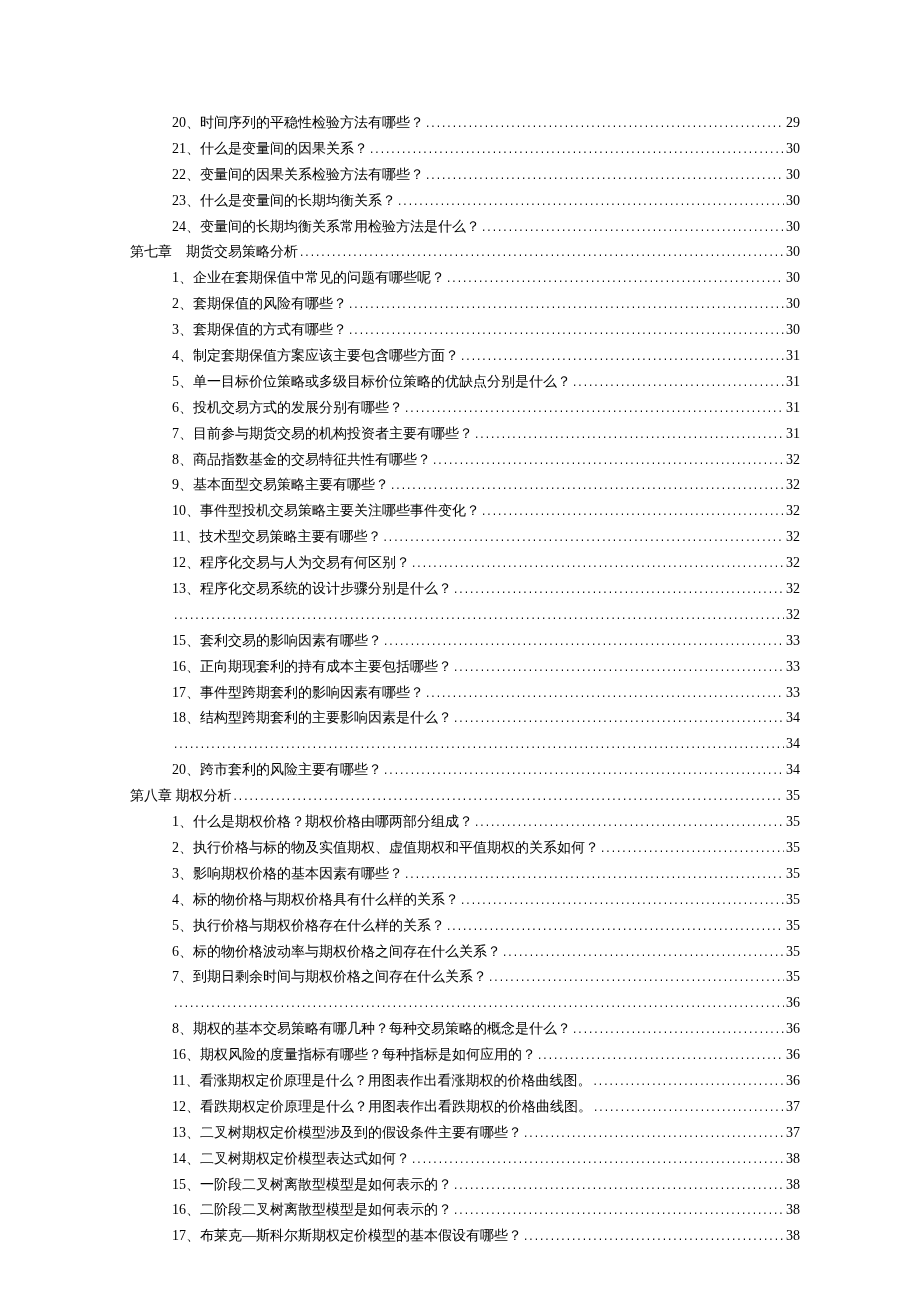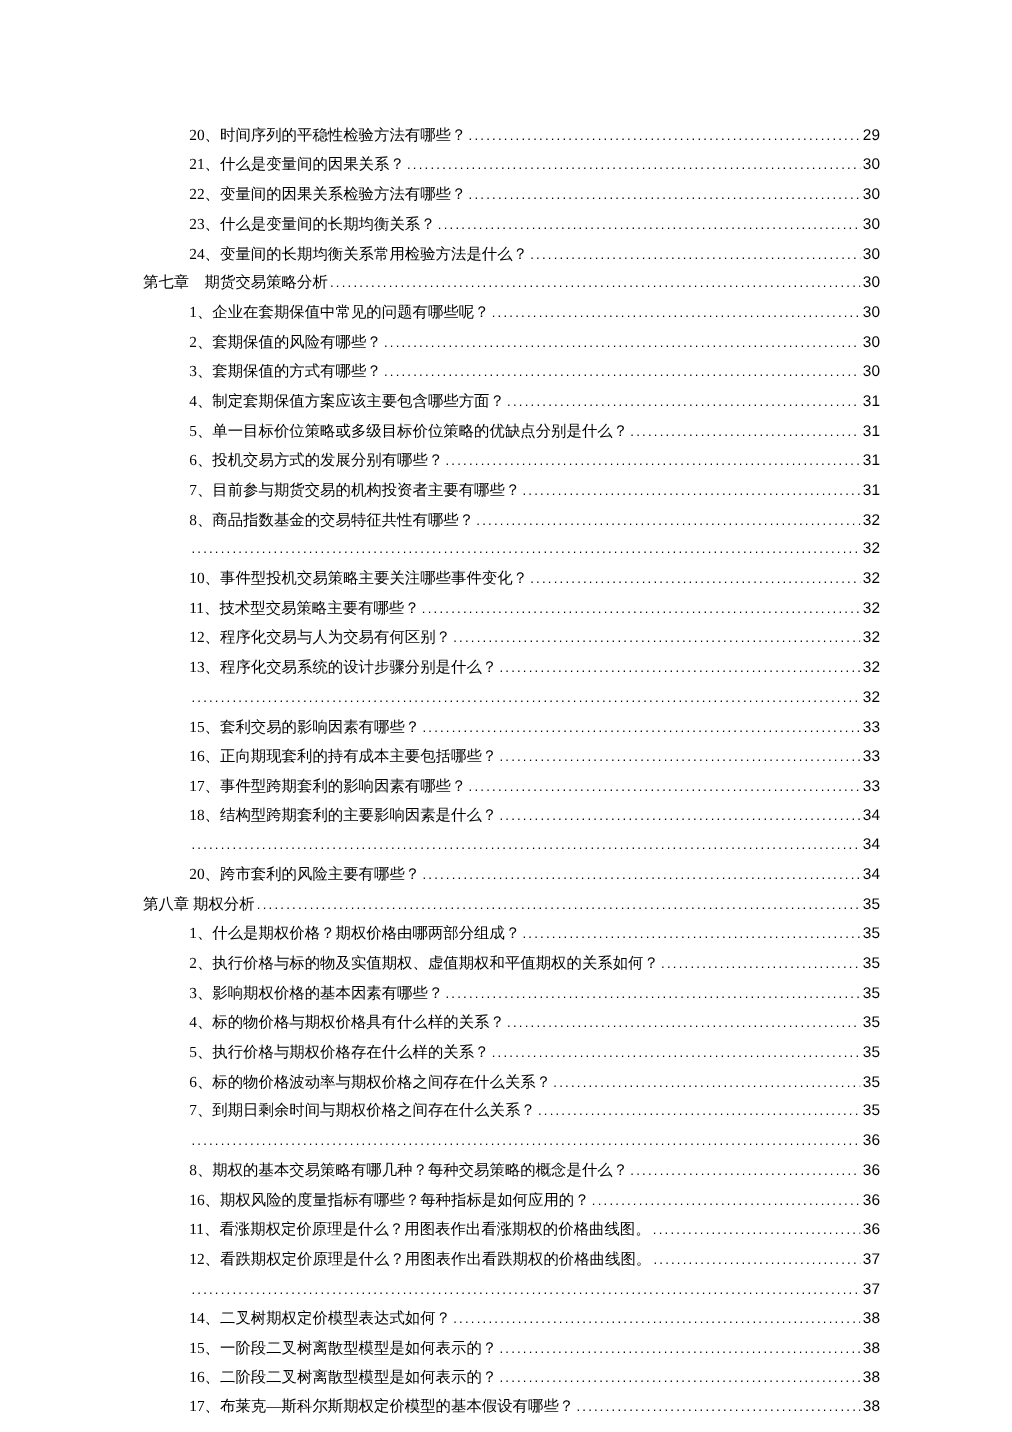"29" .toc-page { font-family: Liberation Sans, sans-serif -> Liberation Serif, serif }
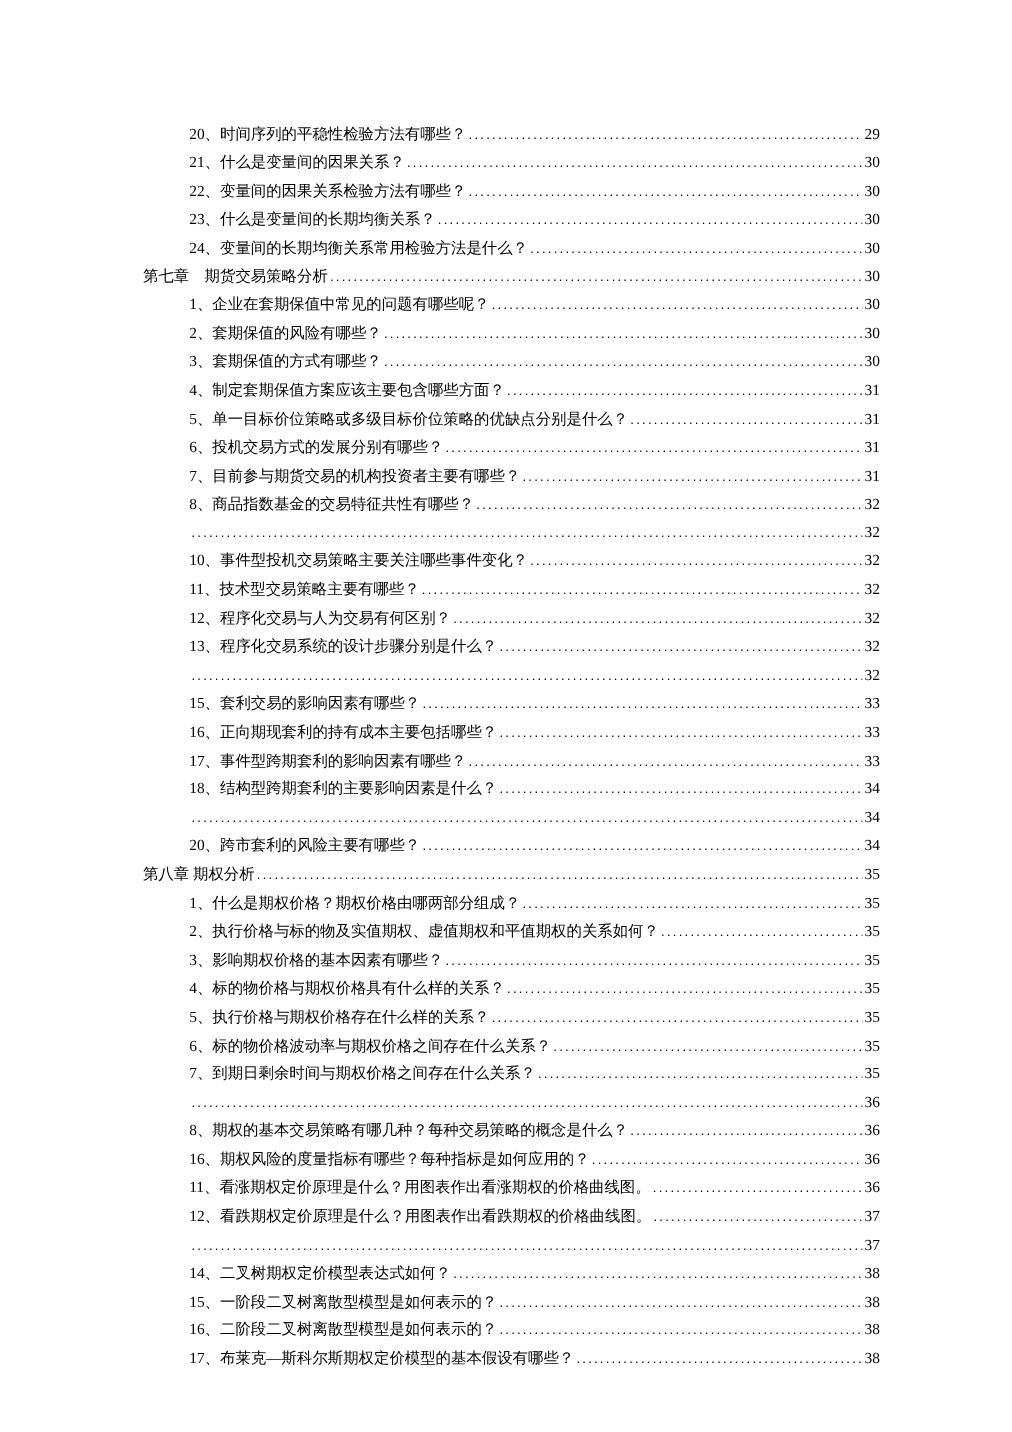"9、基本面型交易策略主要有哪些？" span.toc-label { html: none -> <span>9、基本面型交易策略主要有哪些？</span> }
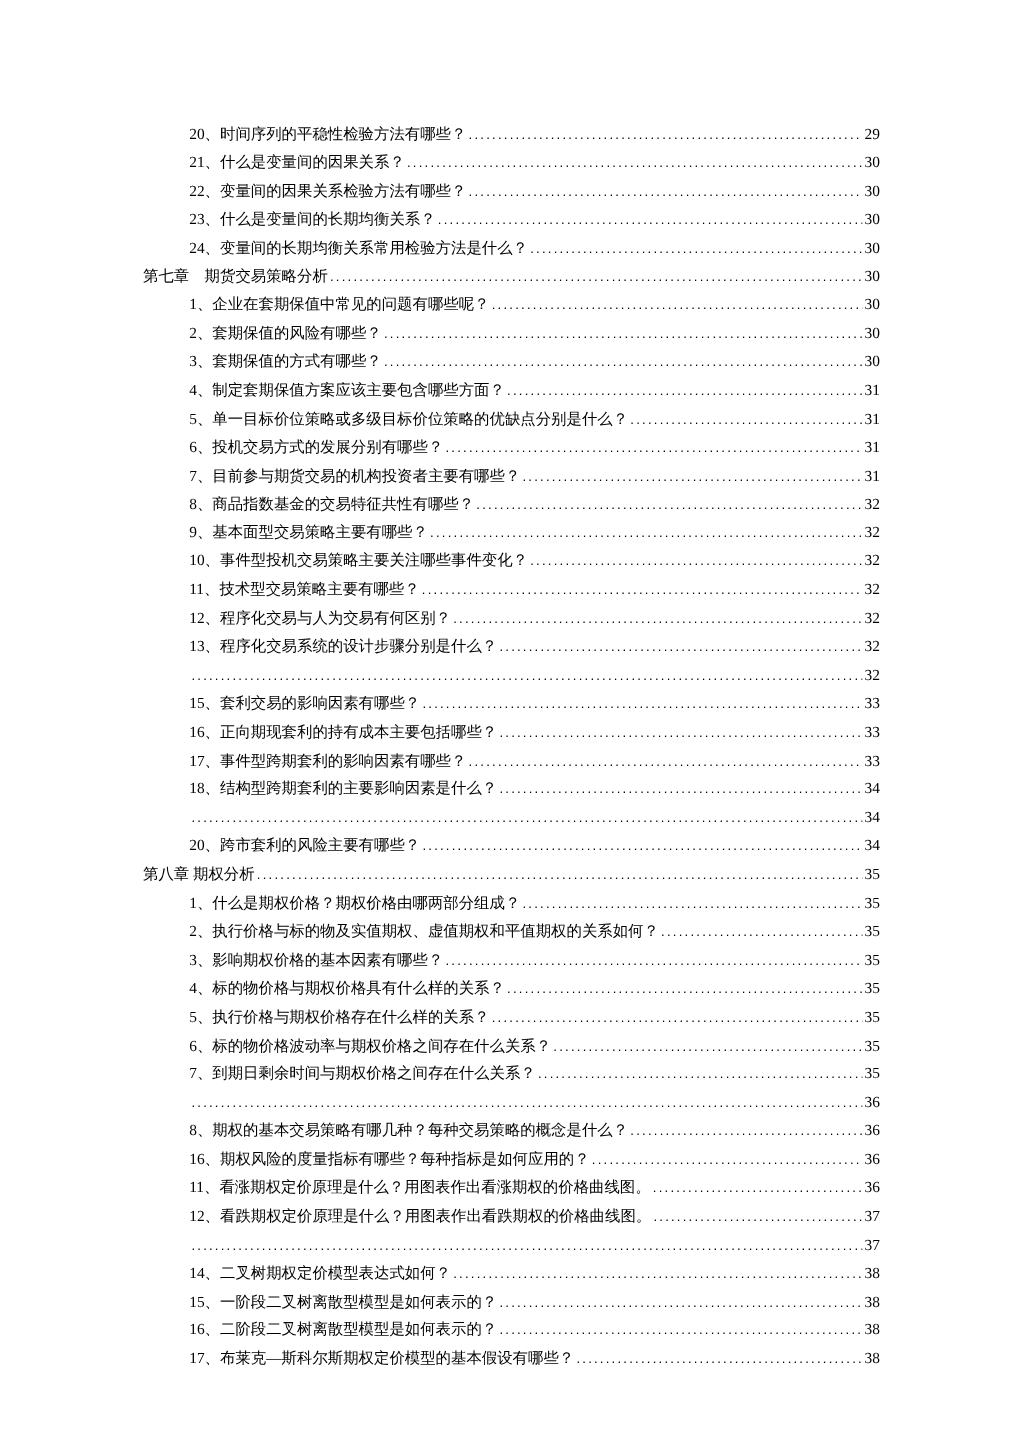"13、二叉树期权定价模型涉及到的假设条件主要有哪些？" span.toc-label { html: none -> <span>13、二叉树期权定价模型涉及到的假设条件主要有哪些？</span> }
